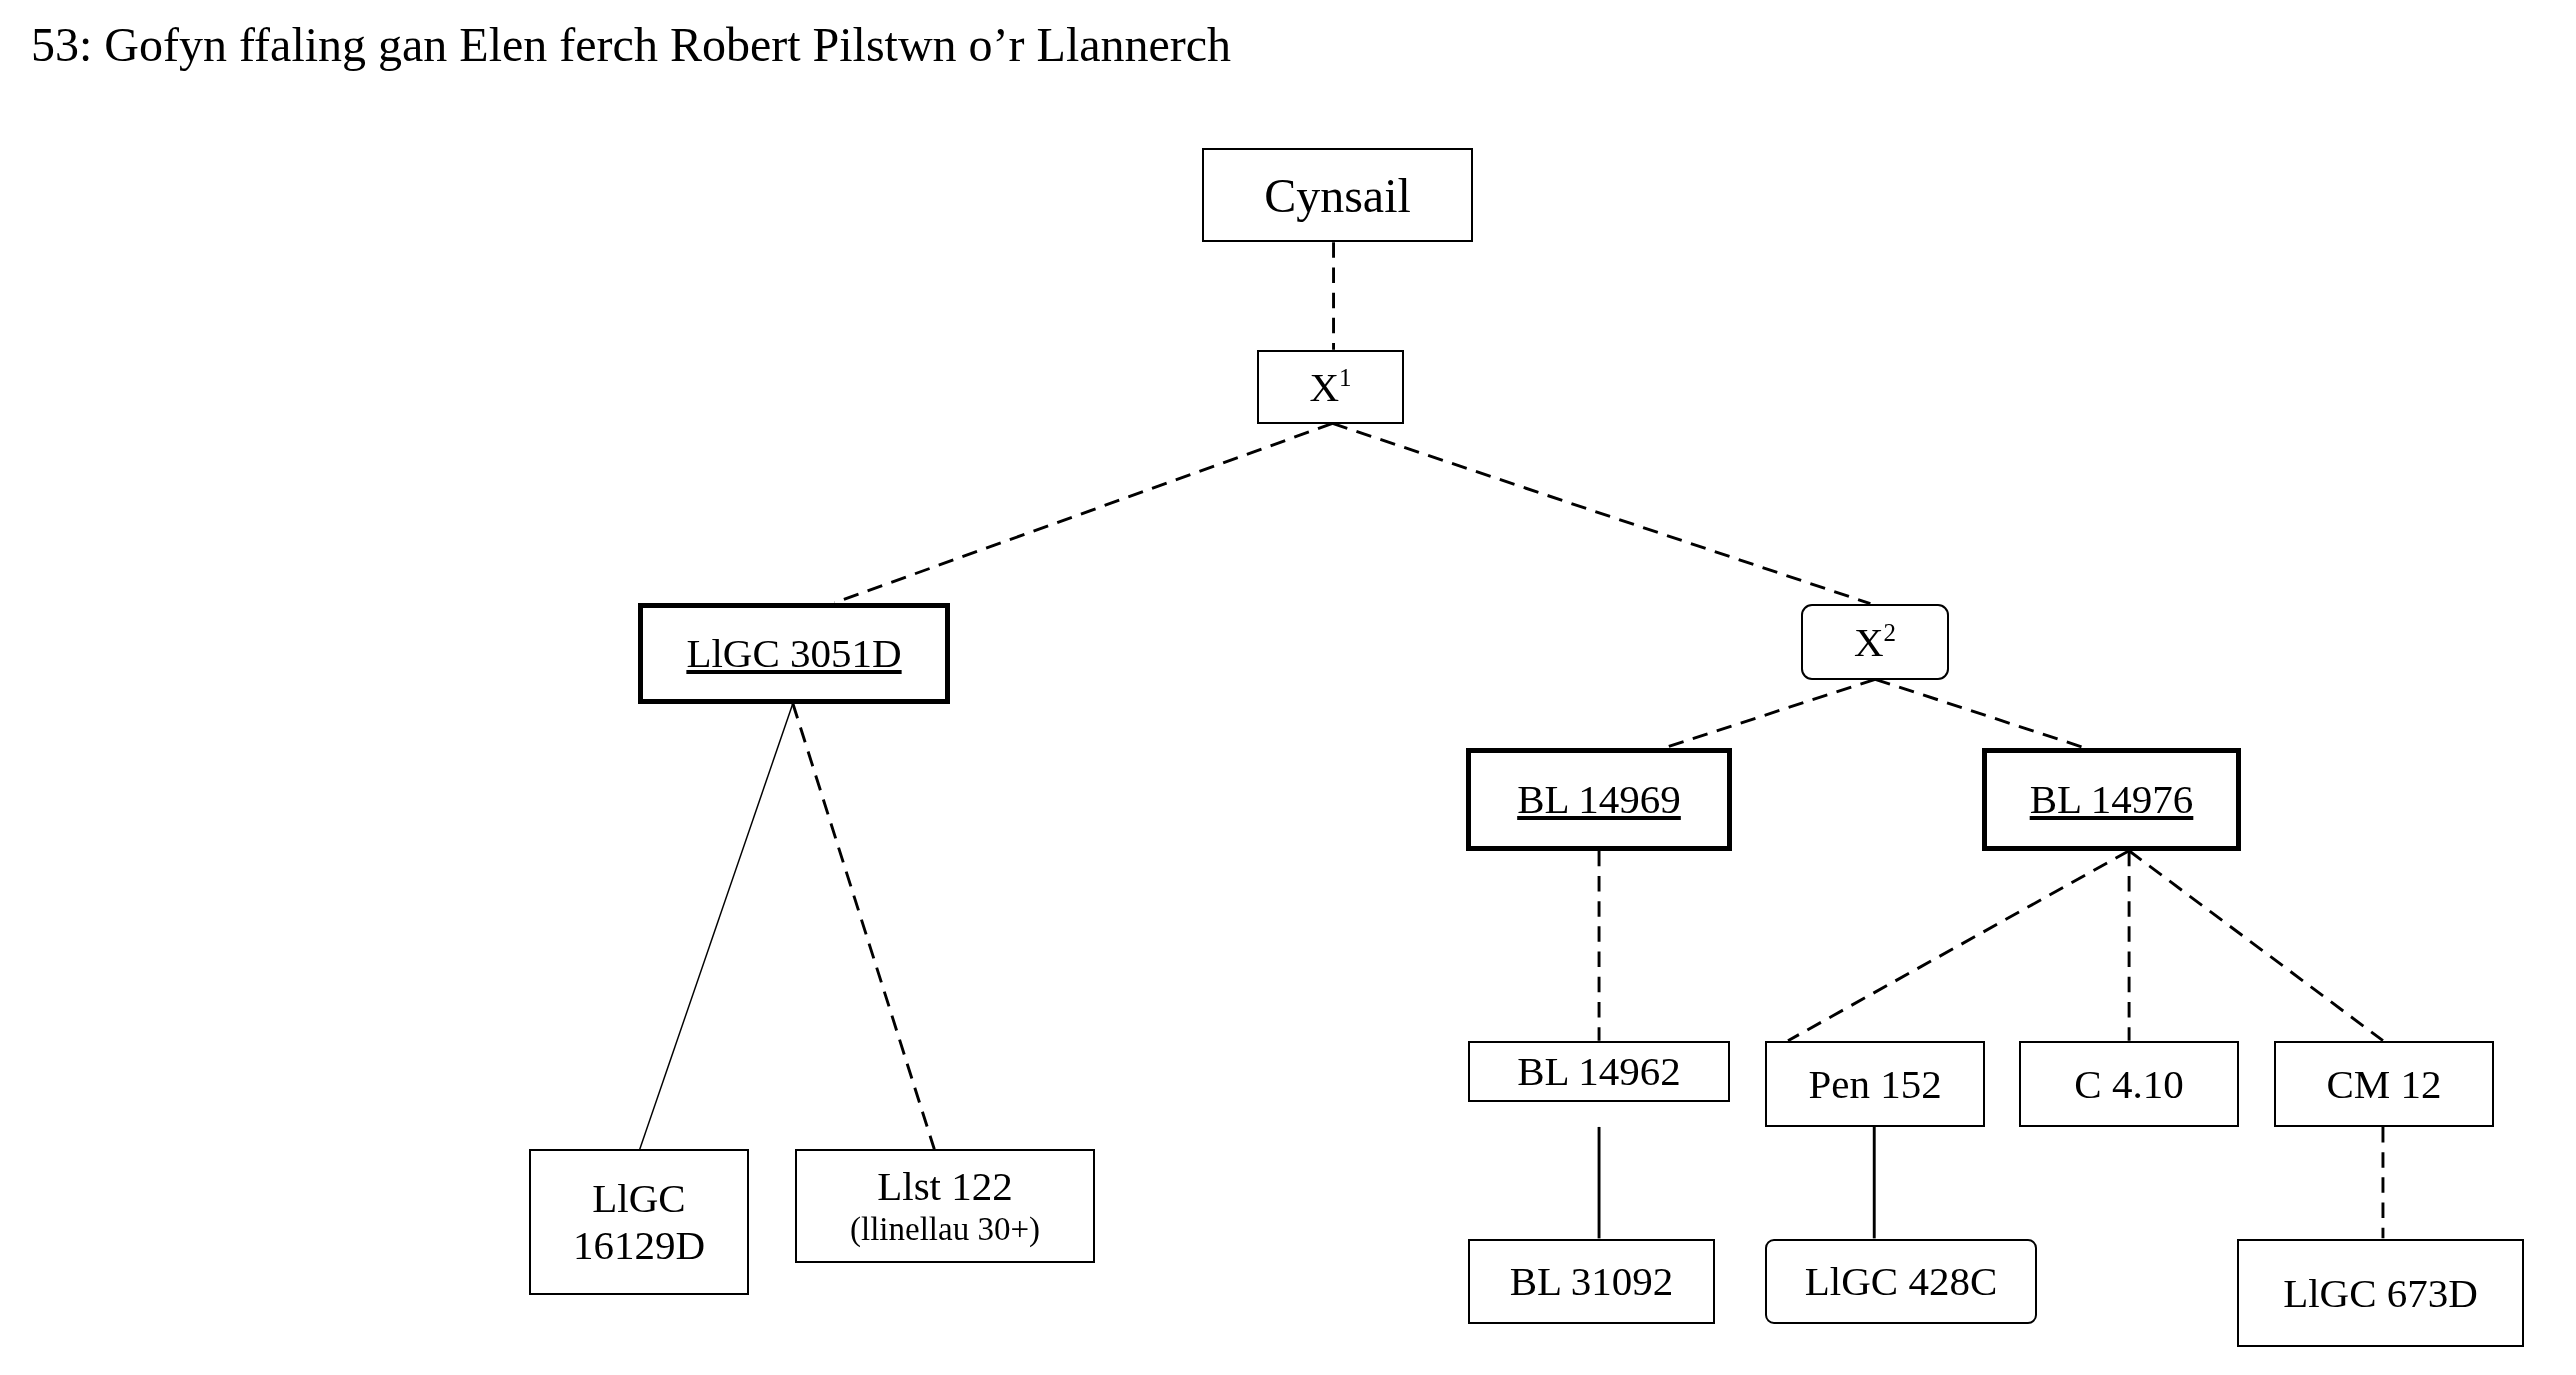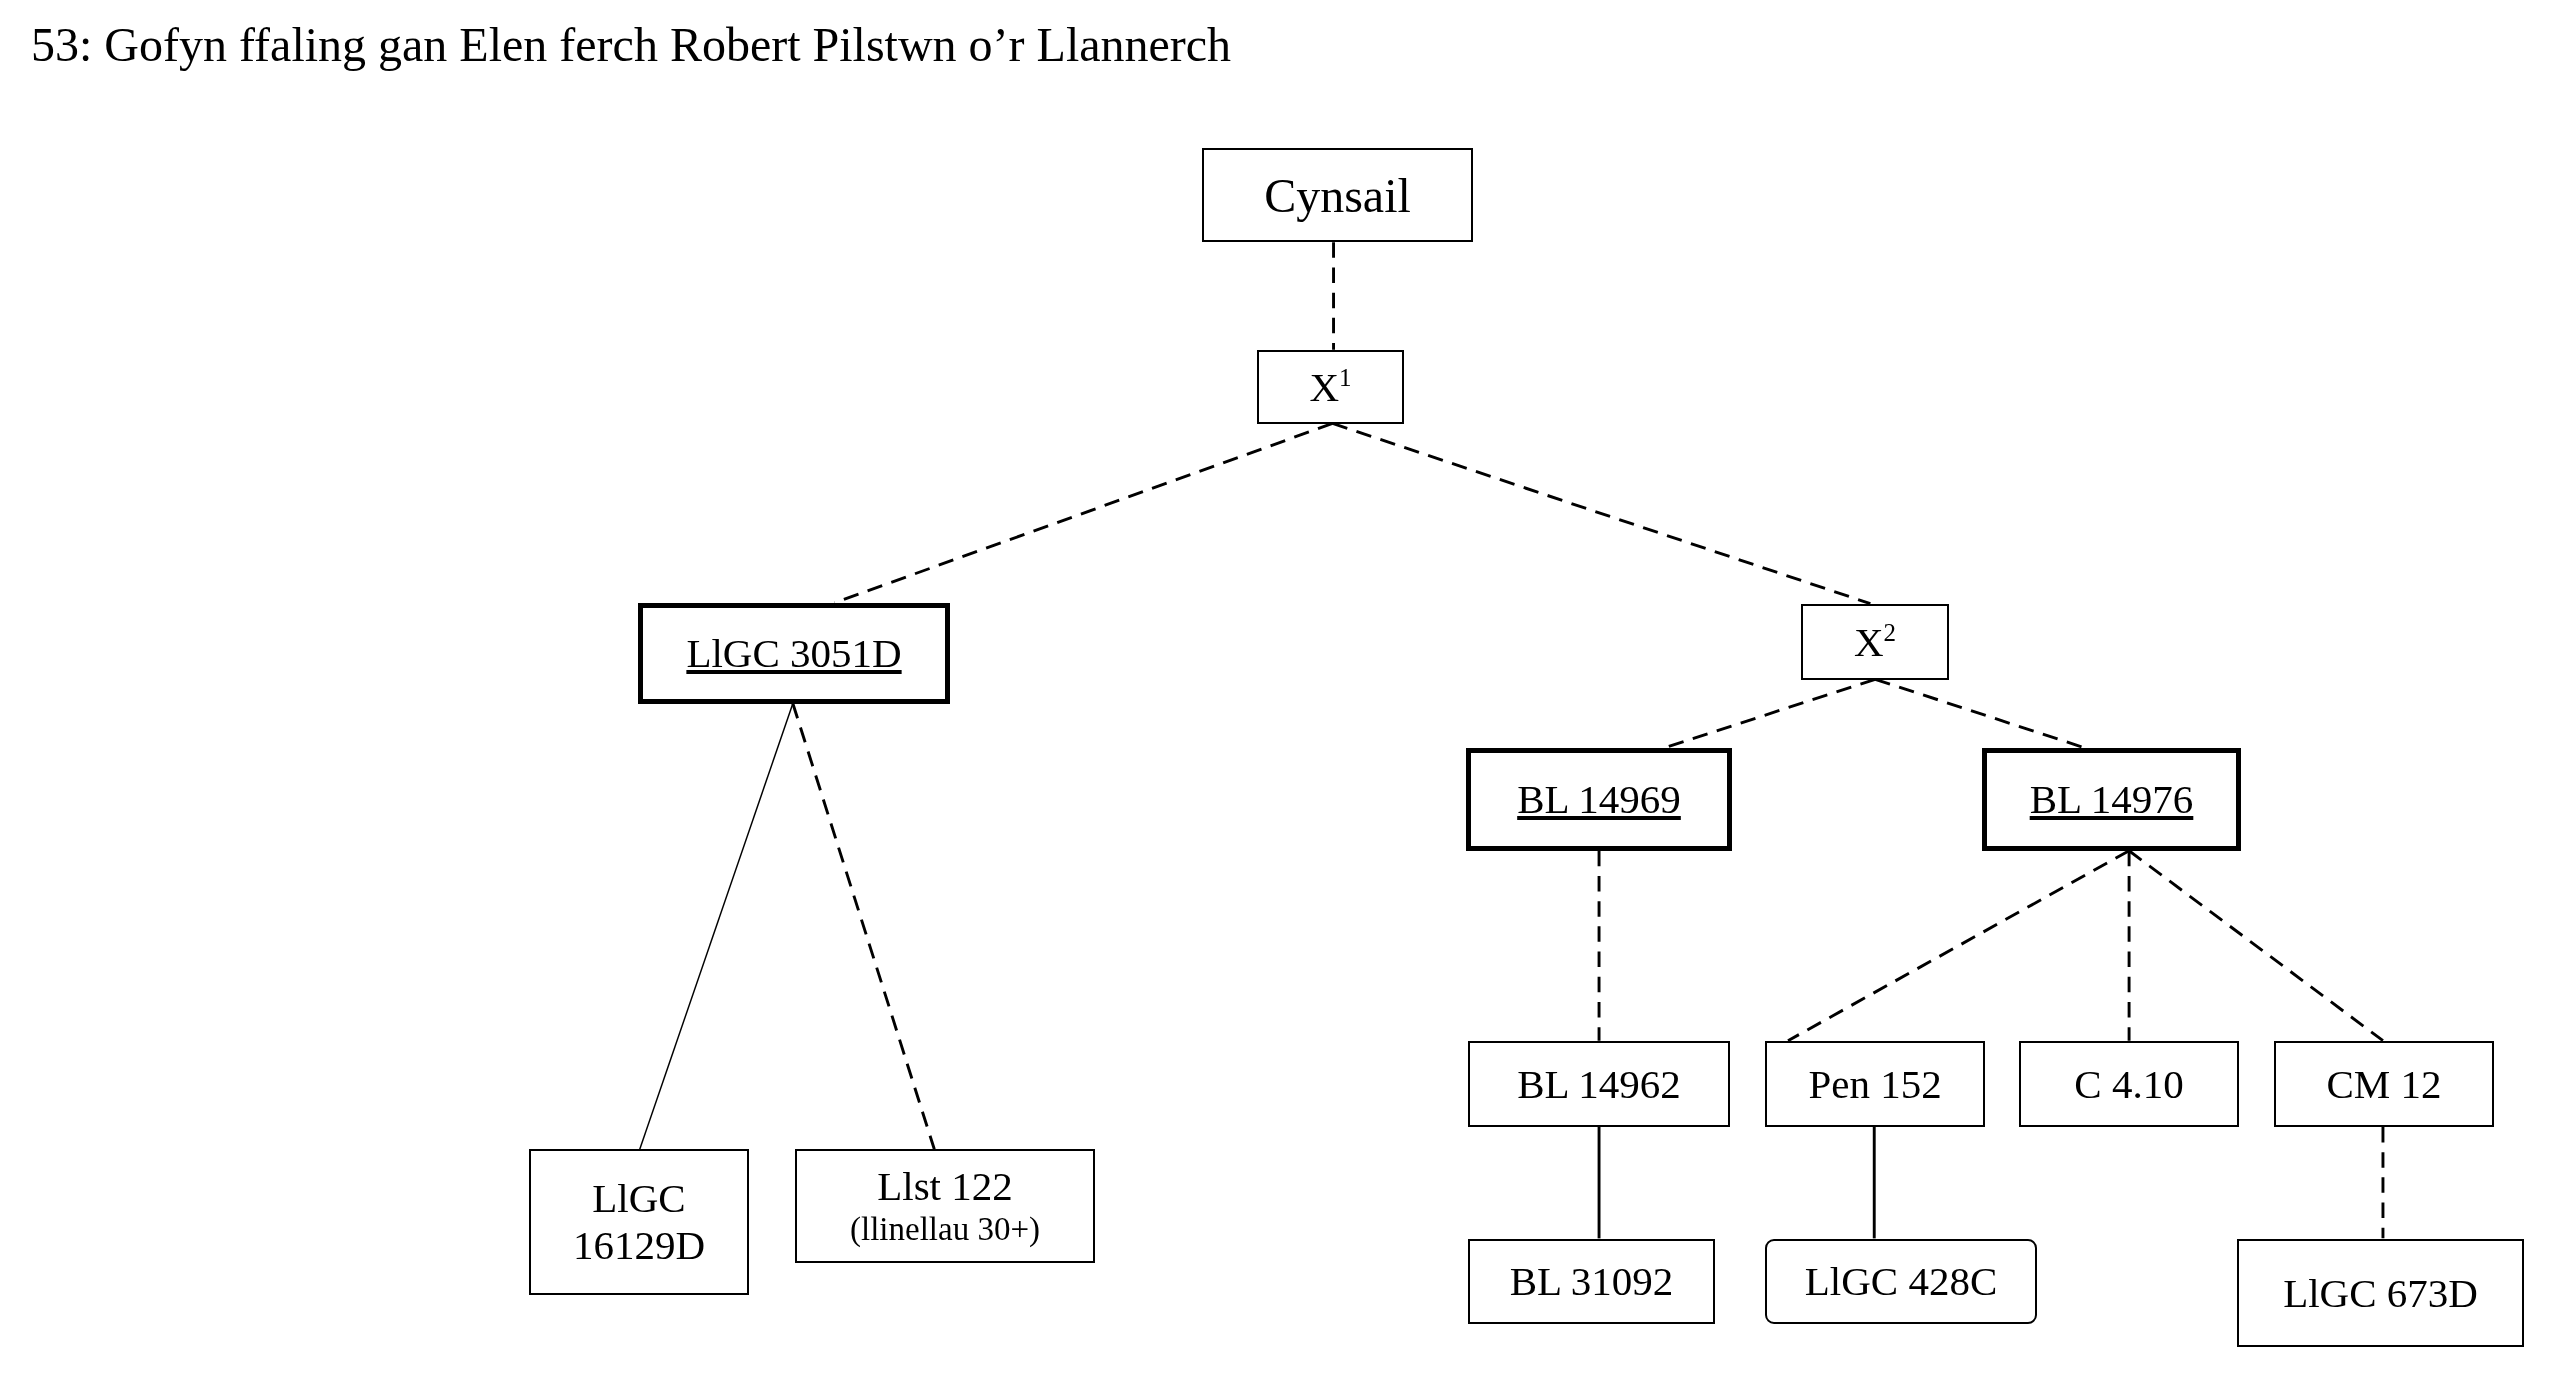"X2" div.node { border-radius: none -> 11px }
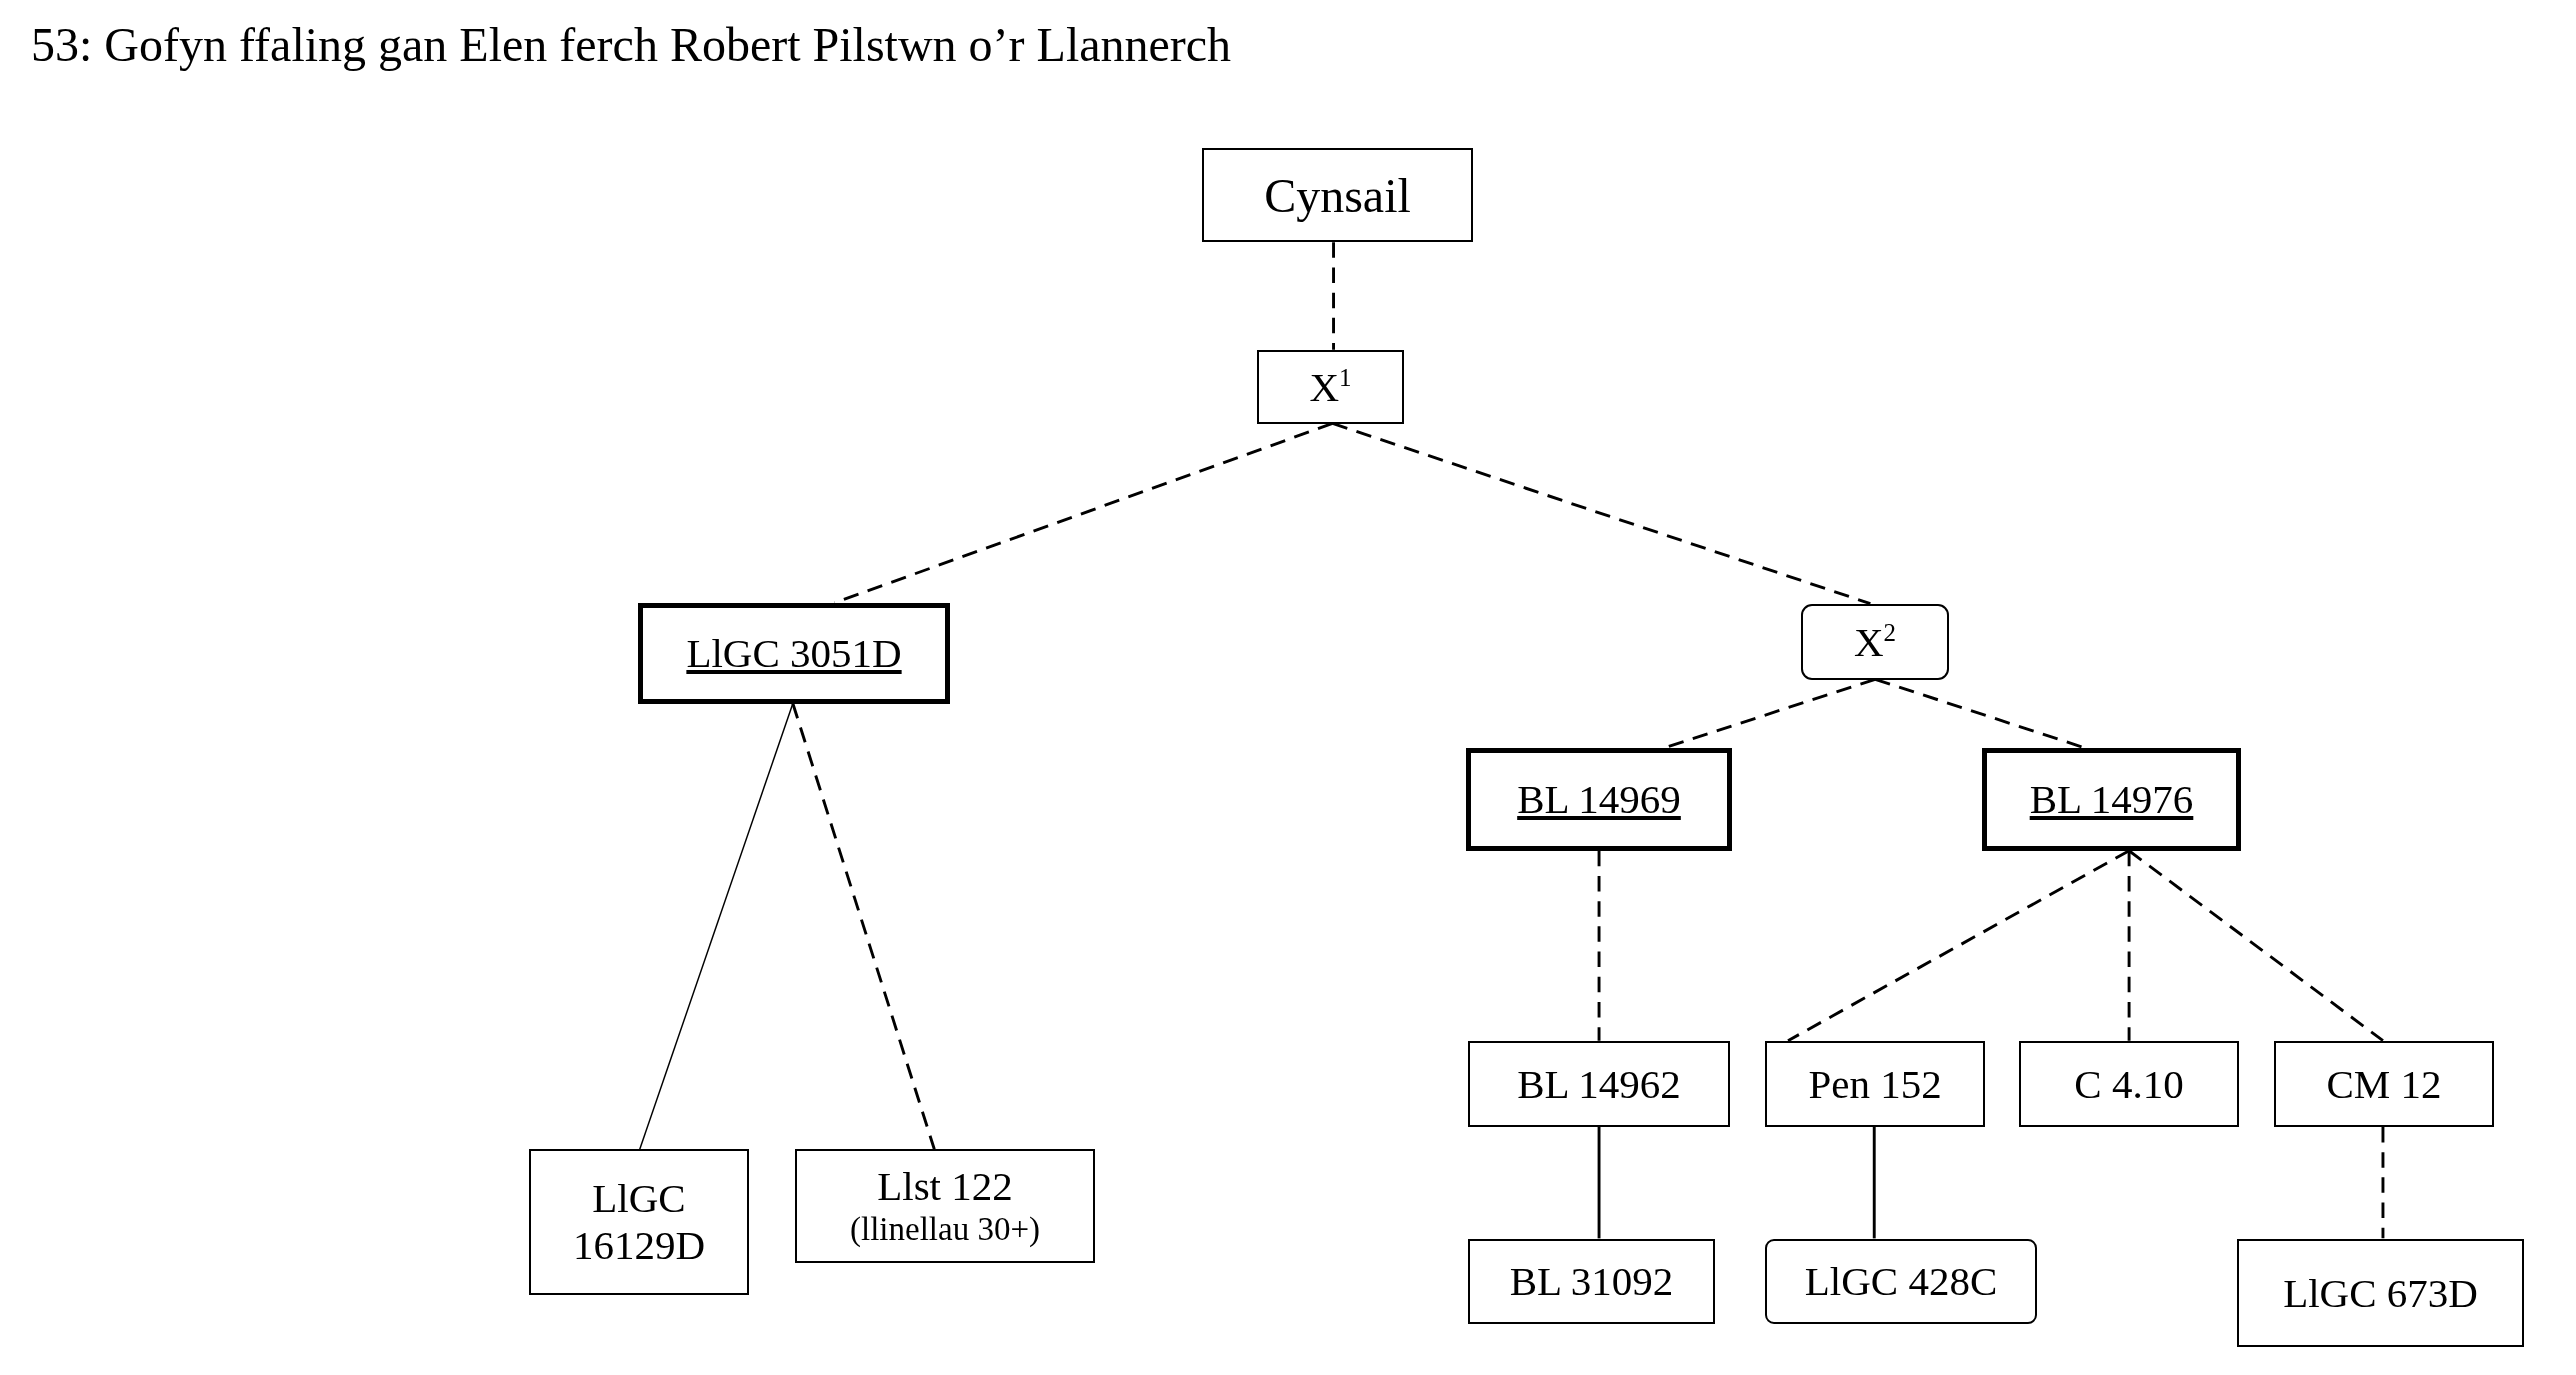"BL 14962" div.node { height: 86px -> 61px }
